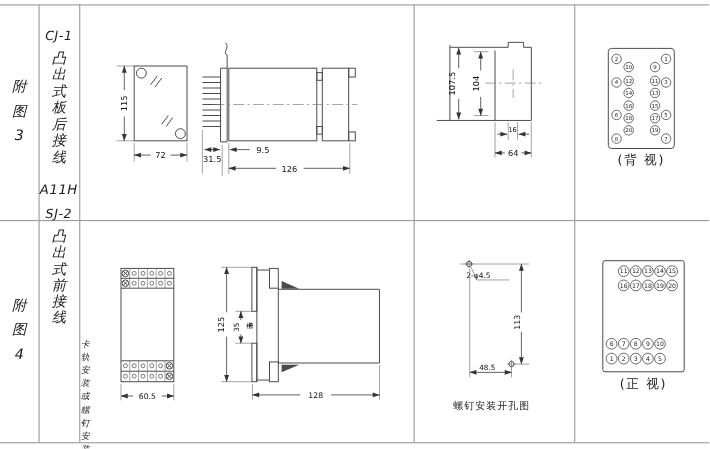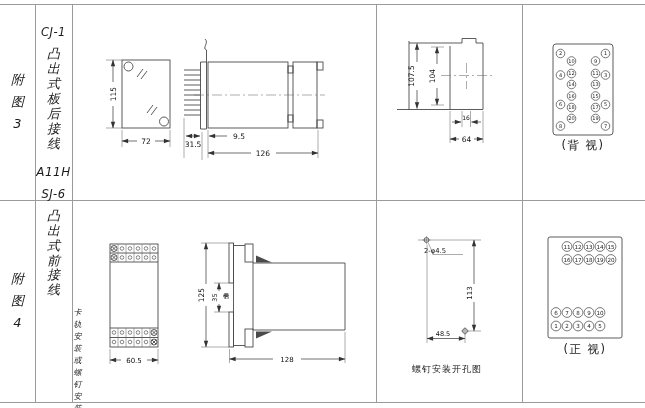"SJ-6" span.model { text: SJ-6 -> SJ-2 }
